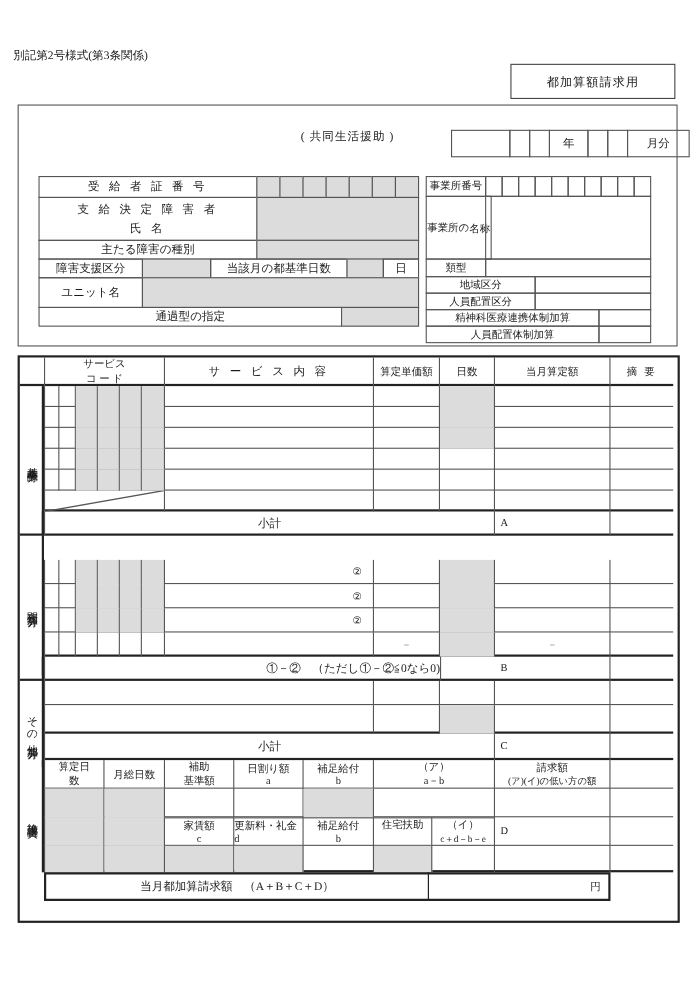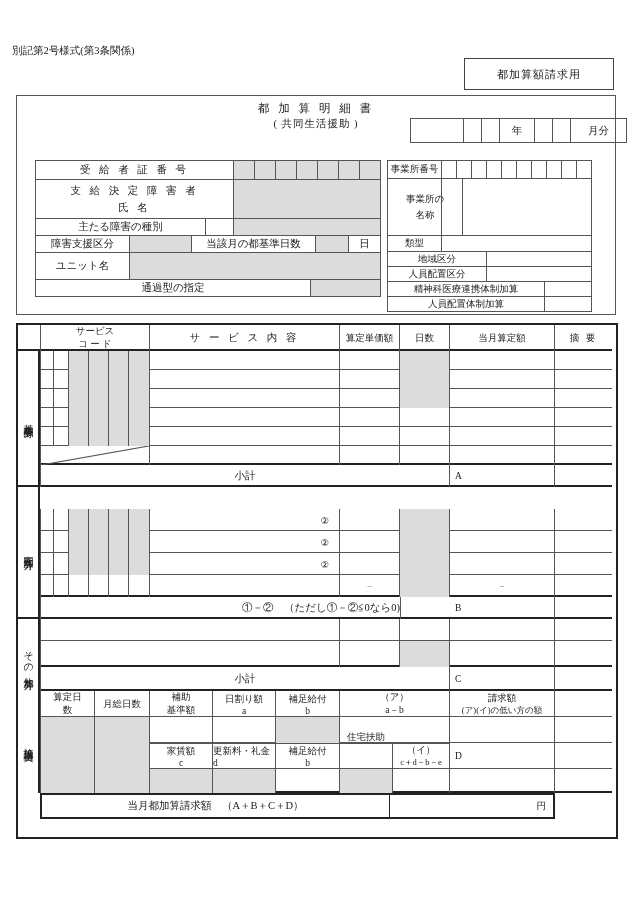"都 加 算 明 細" div.doctitle { html: <div>都 加 算 明 細 書</div> -> none }
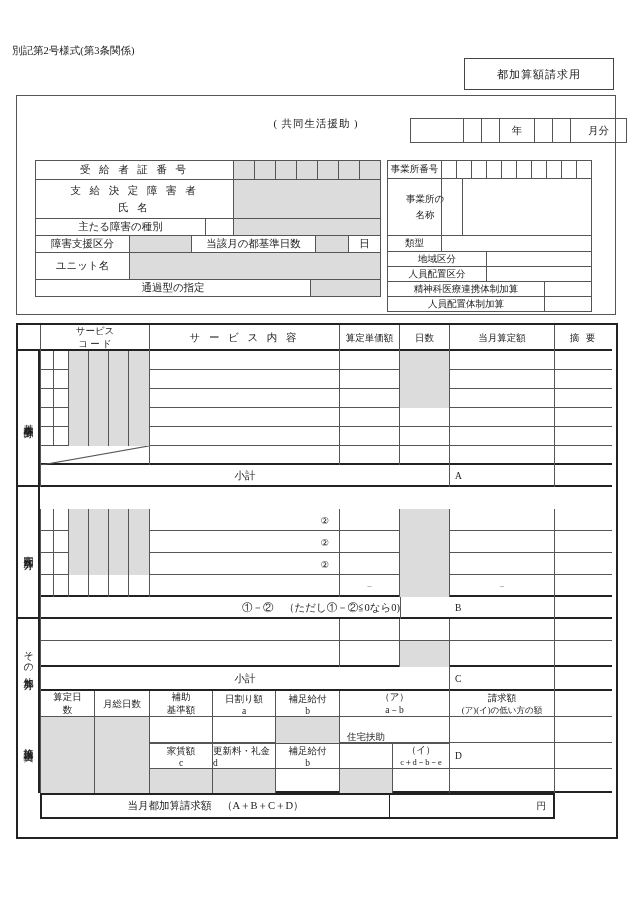"事業所の" div.abs { flex-direction: column -> none; width: 76px -> 60px }
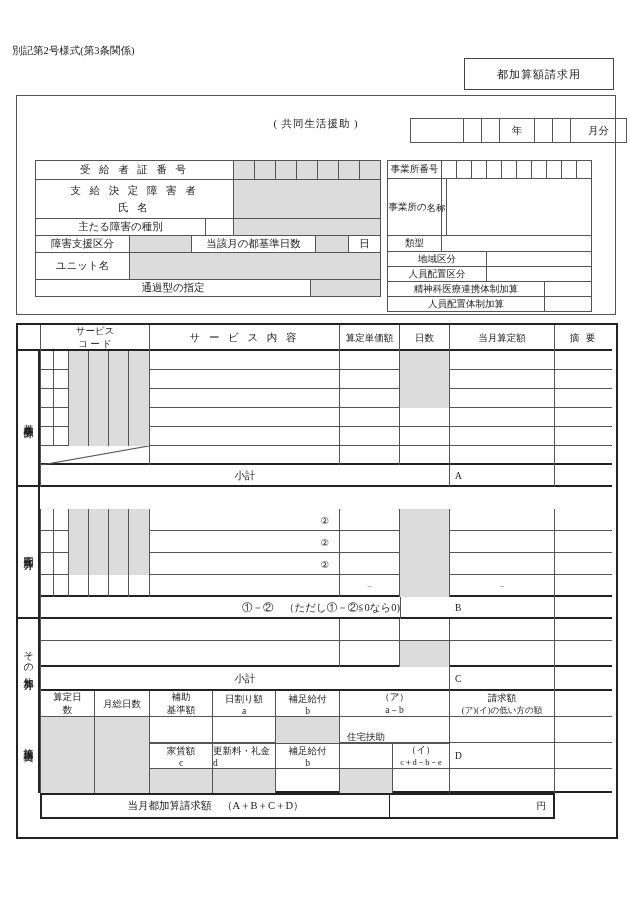"主たる障害の種別" div.abs { width: 171px -> 199px }
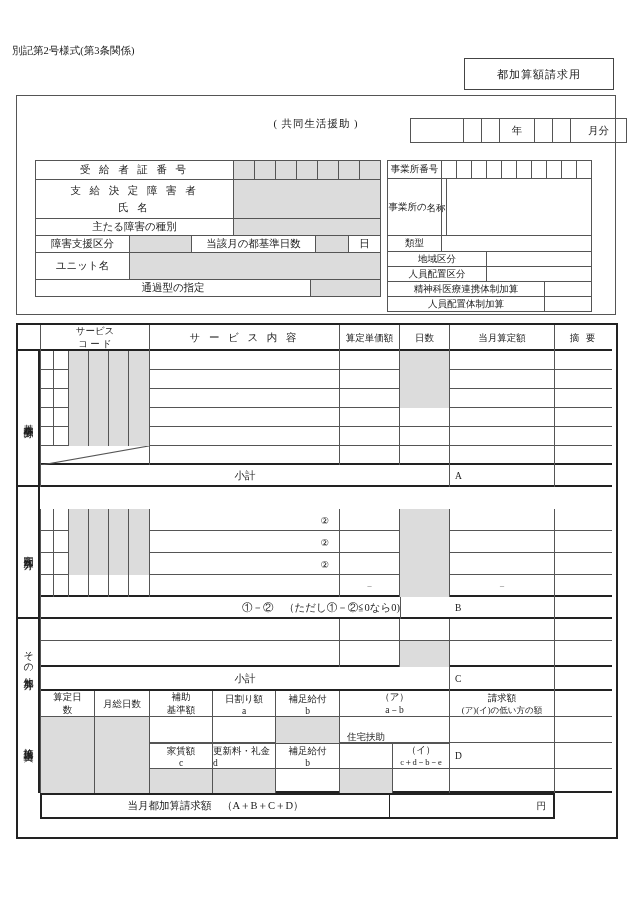"住宅扶助" div.abs { justify-content: center -> flex-start }
